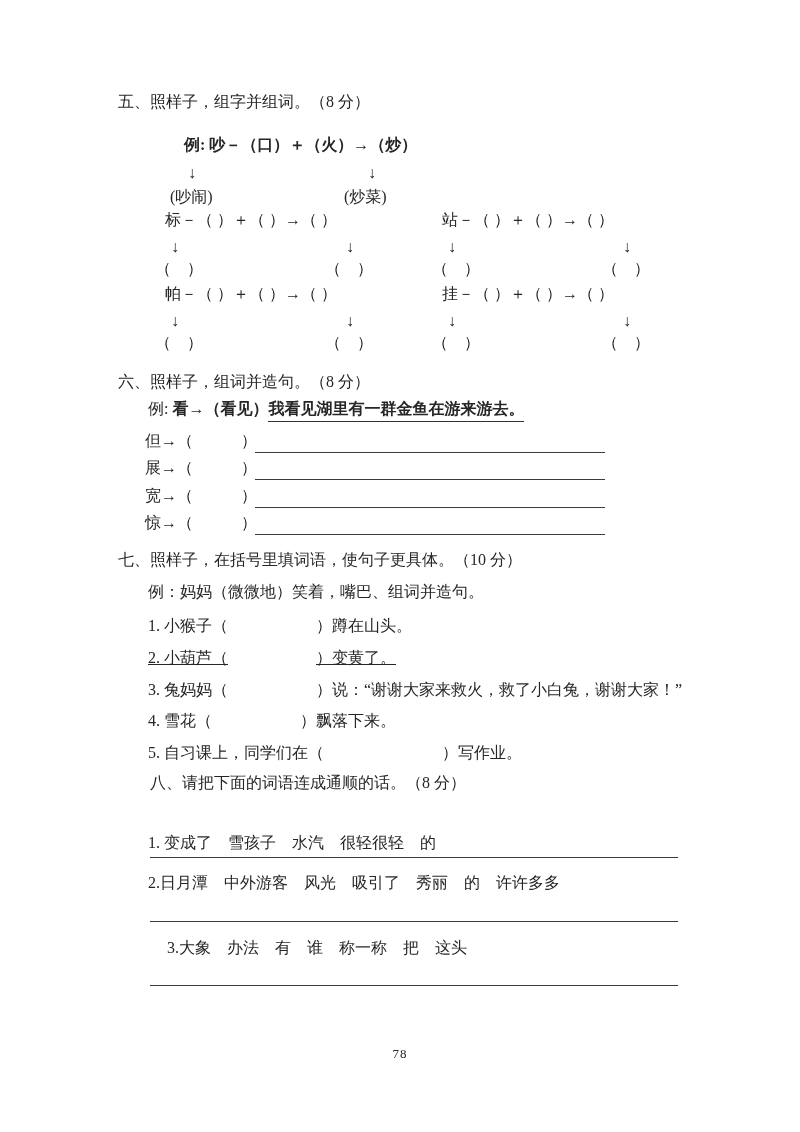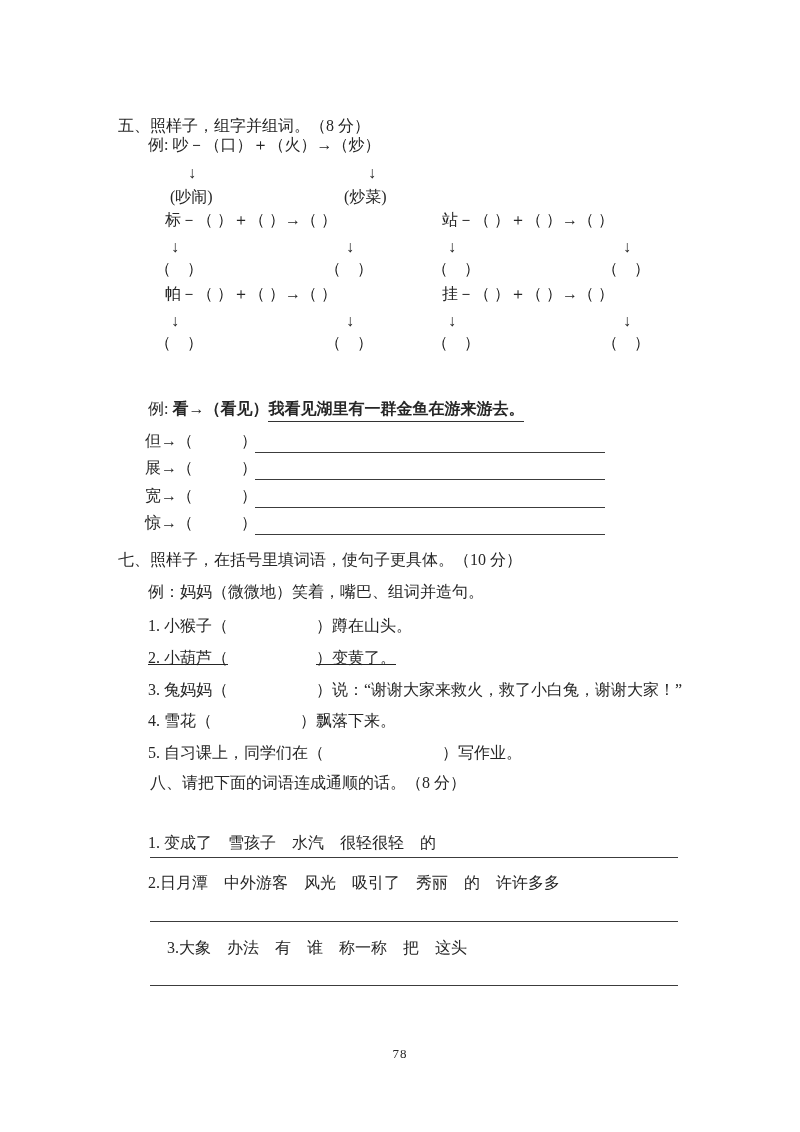"五、照样子，组字并组词。（8 分）" .s5-heading { top: 116px -> 92px }
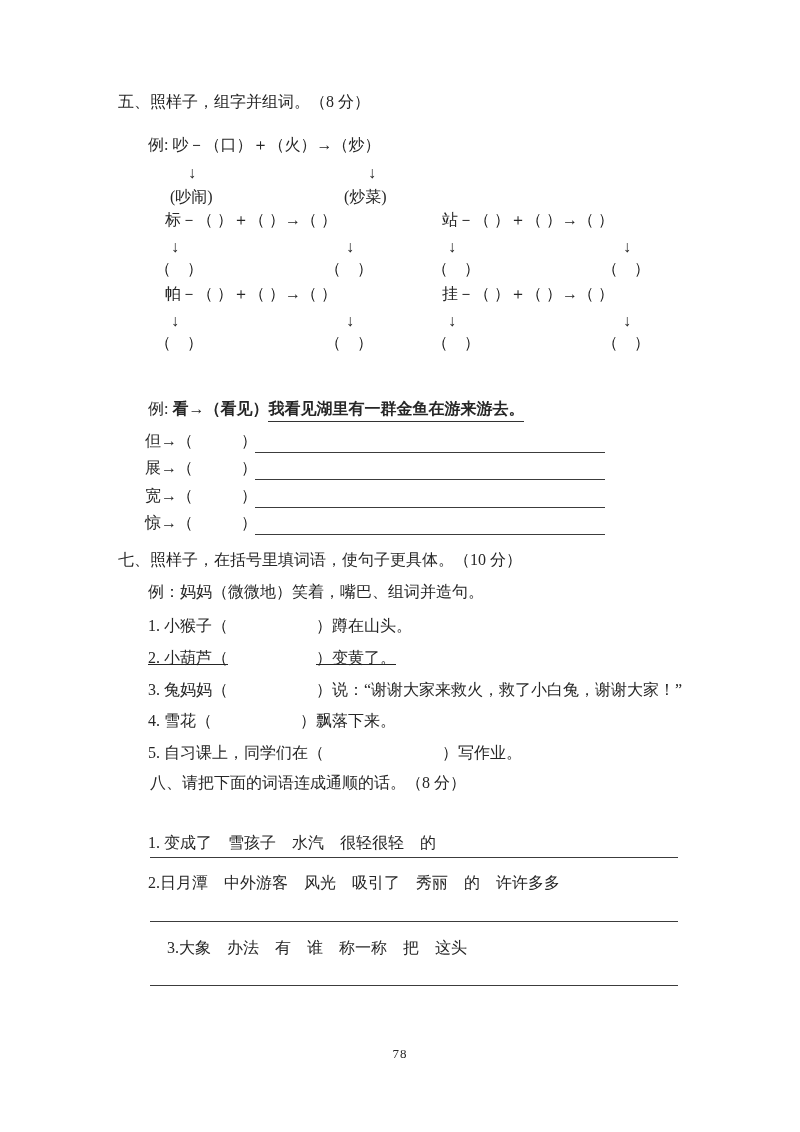"例: 吵－（口）＋（火）→（炒）" .s5ex-formula { font-weight: normal -> bold; margin-left: none -> 36px }
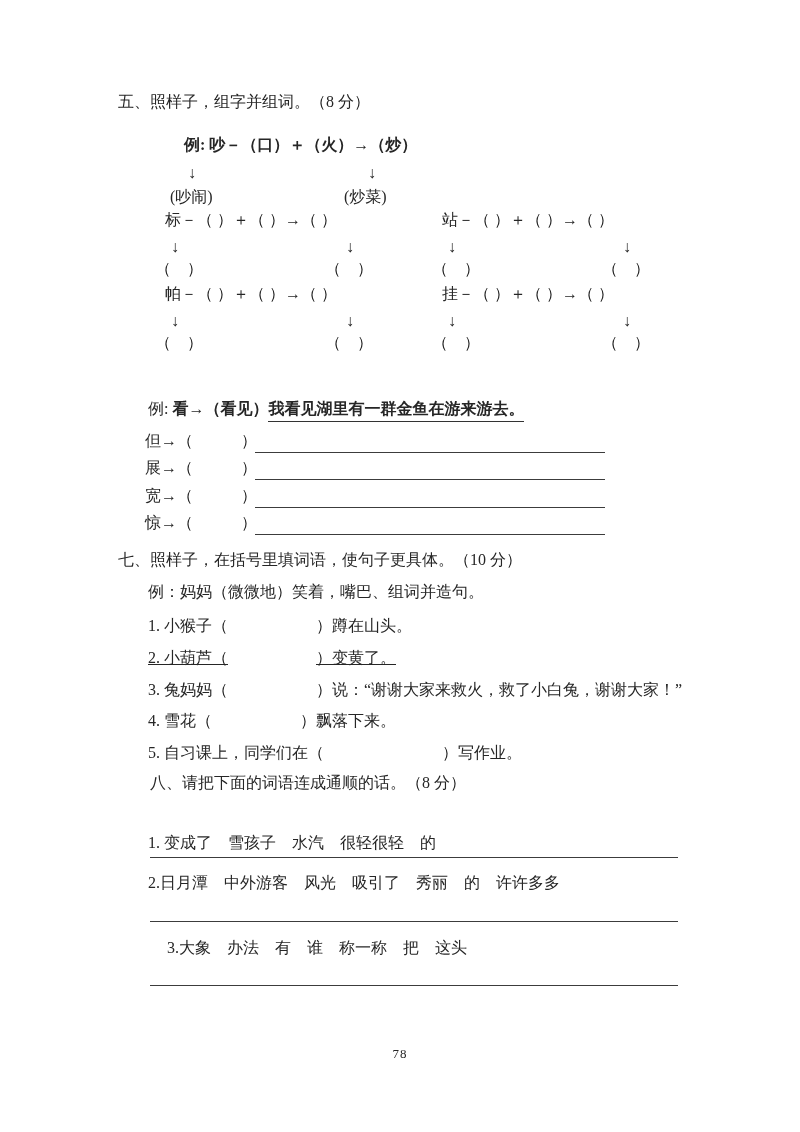"六、照样子，组词并造句。（8 分）" div.abs { html: none -> <div>六、照样子，组词并造句。（8 分）</div> }
